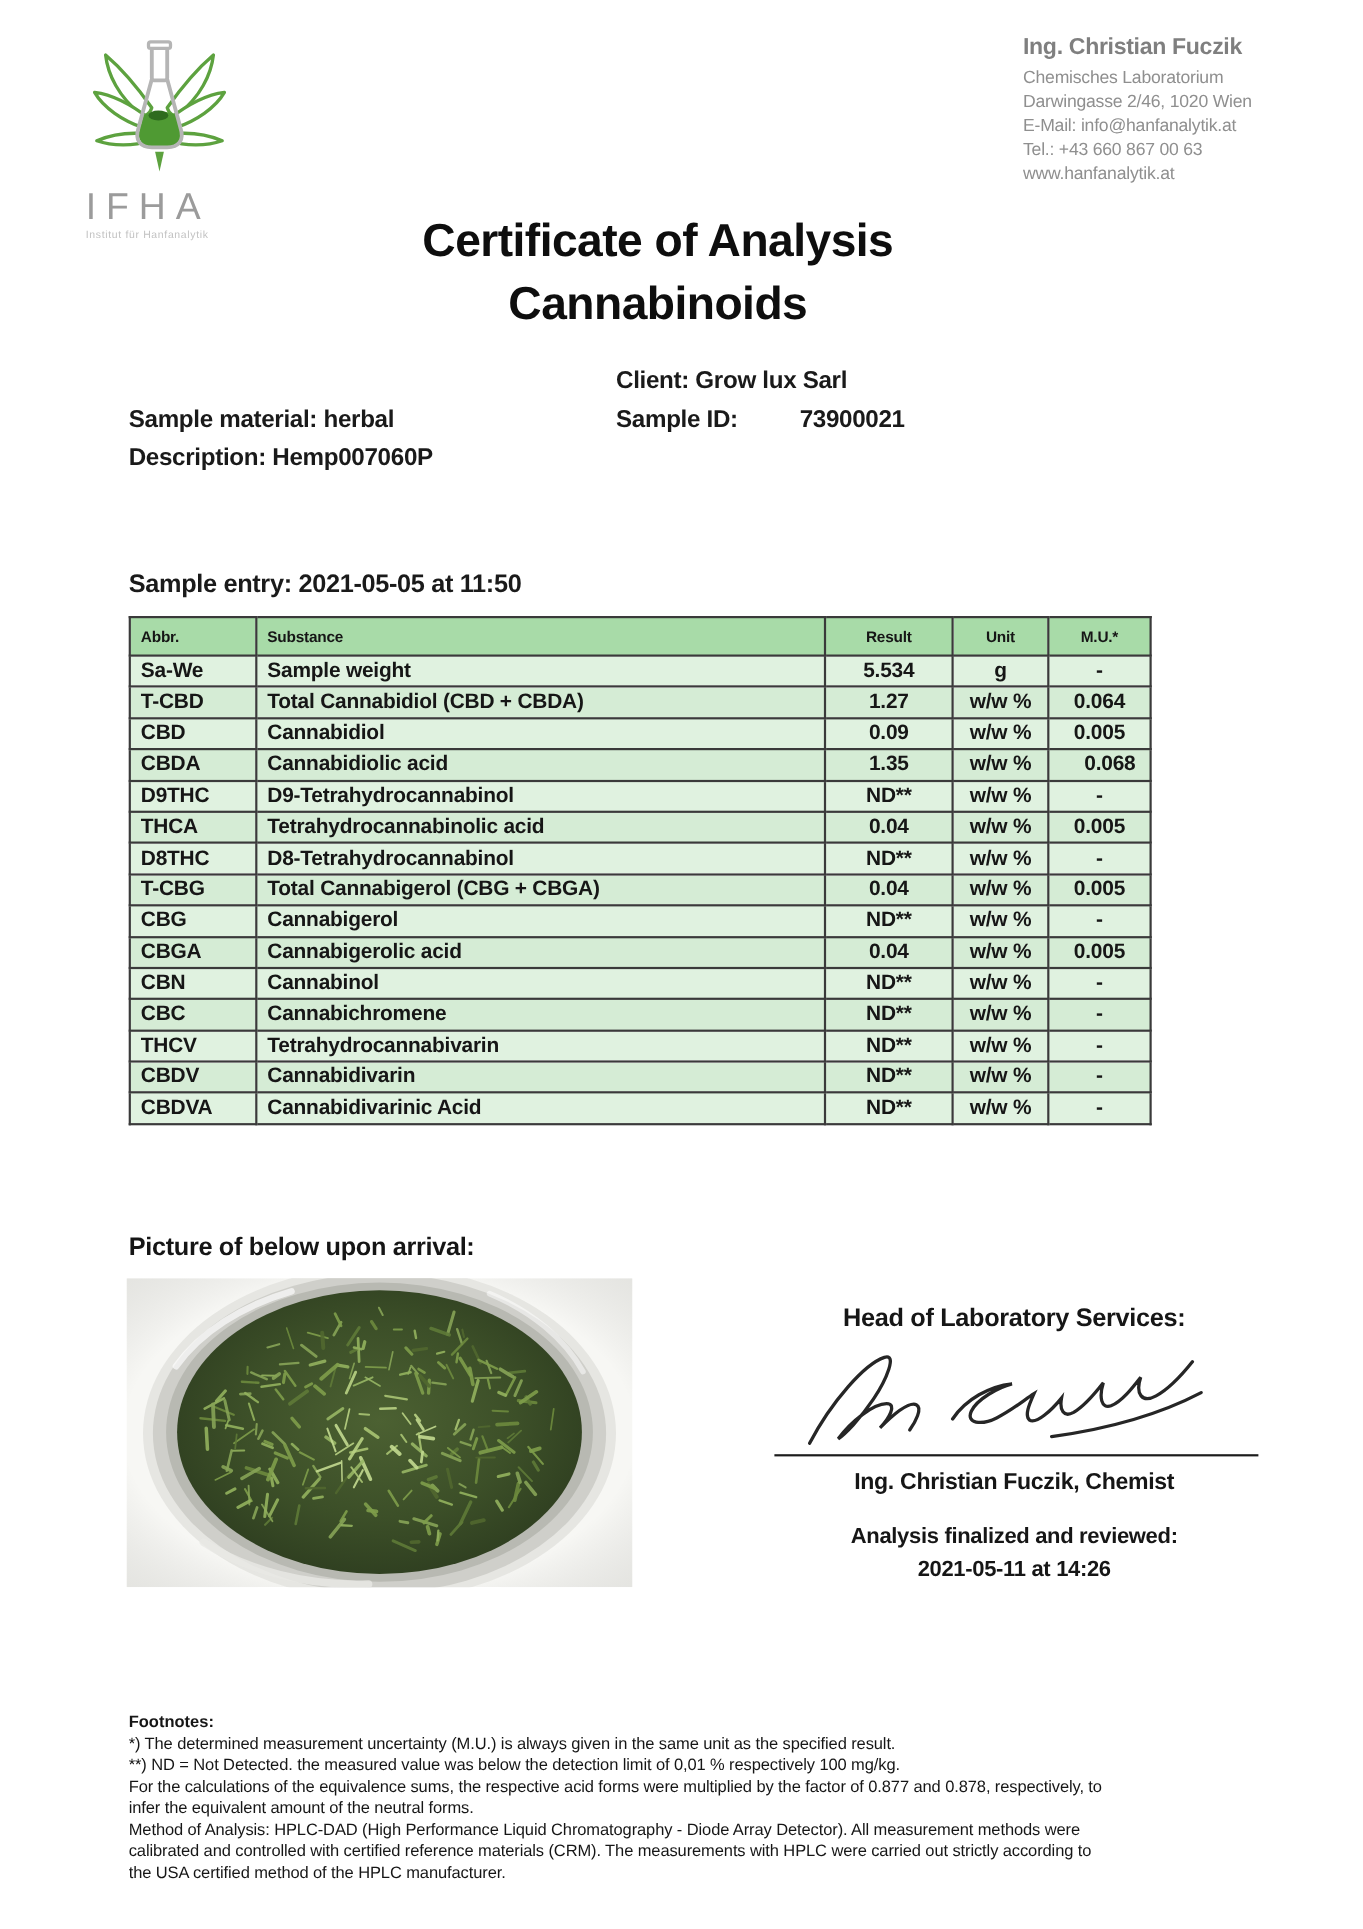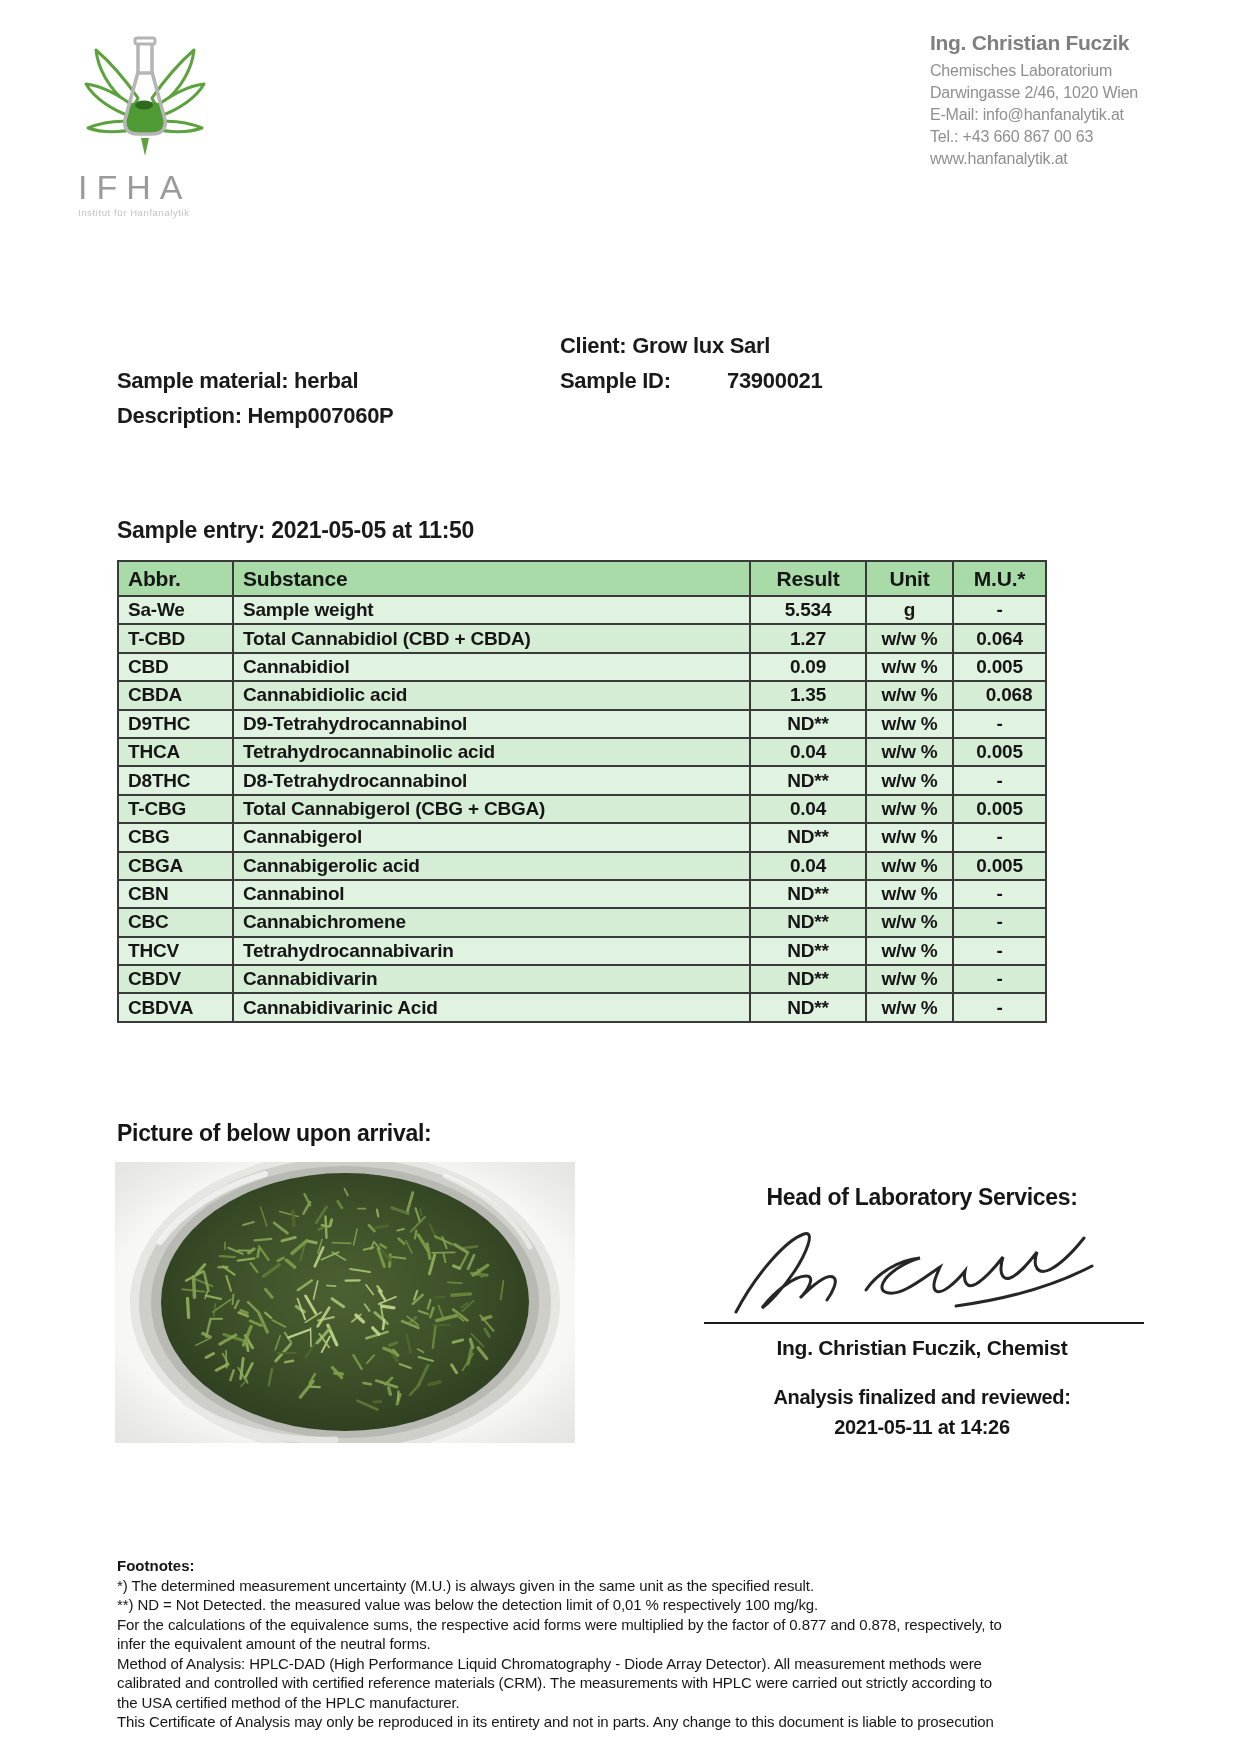"Certificate of Analysis" div.abs { html: none -> <div> <div>Certificate of Analysis</div> <div>Cannabinoids</div> </div> }
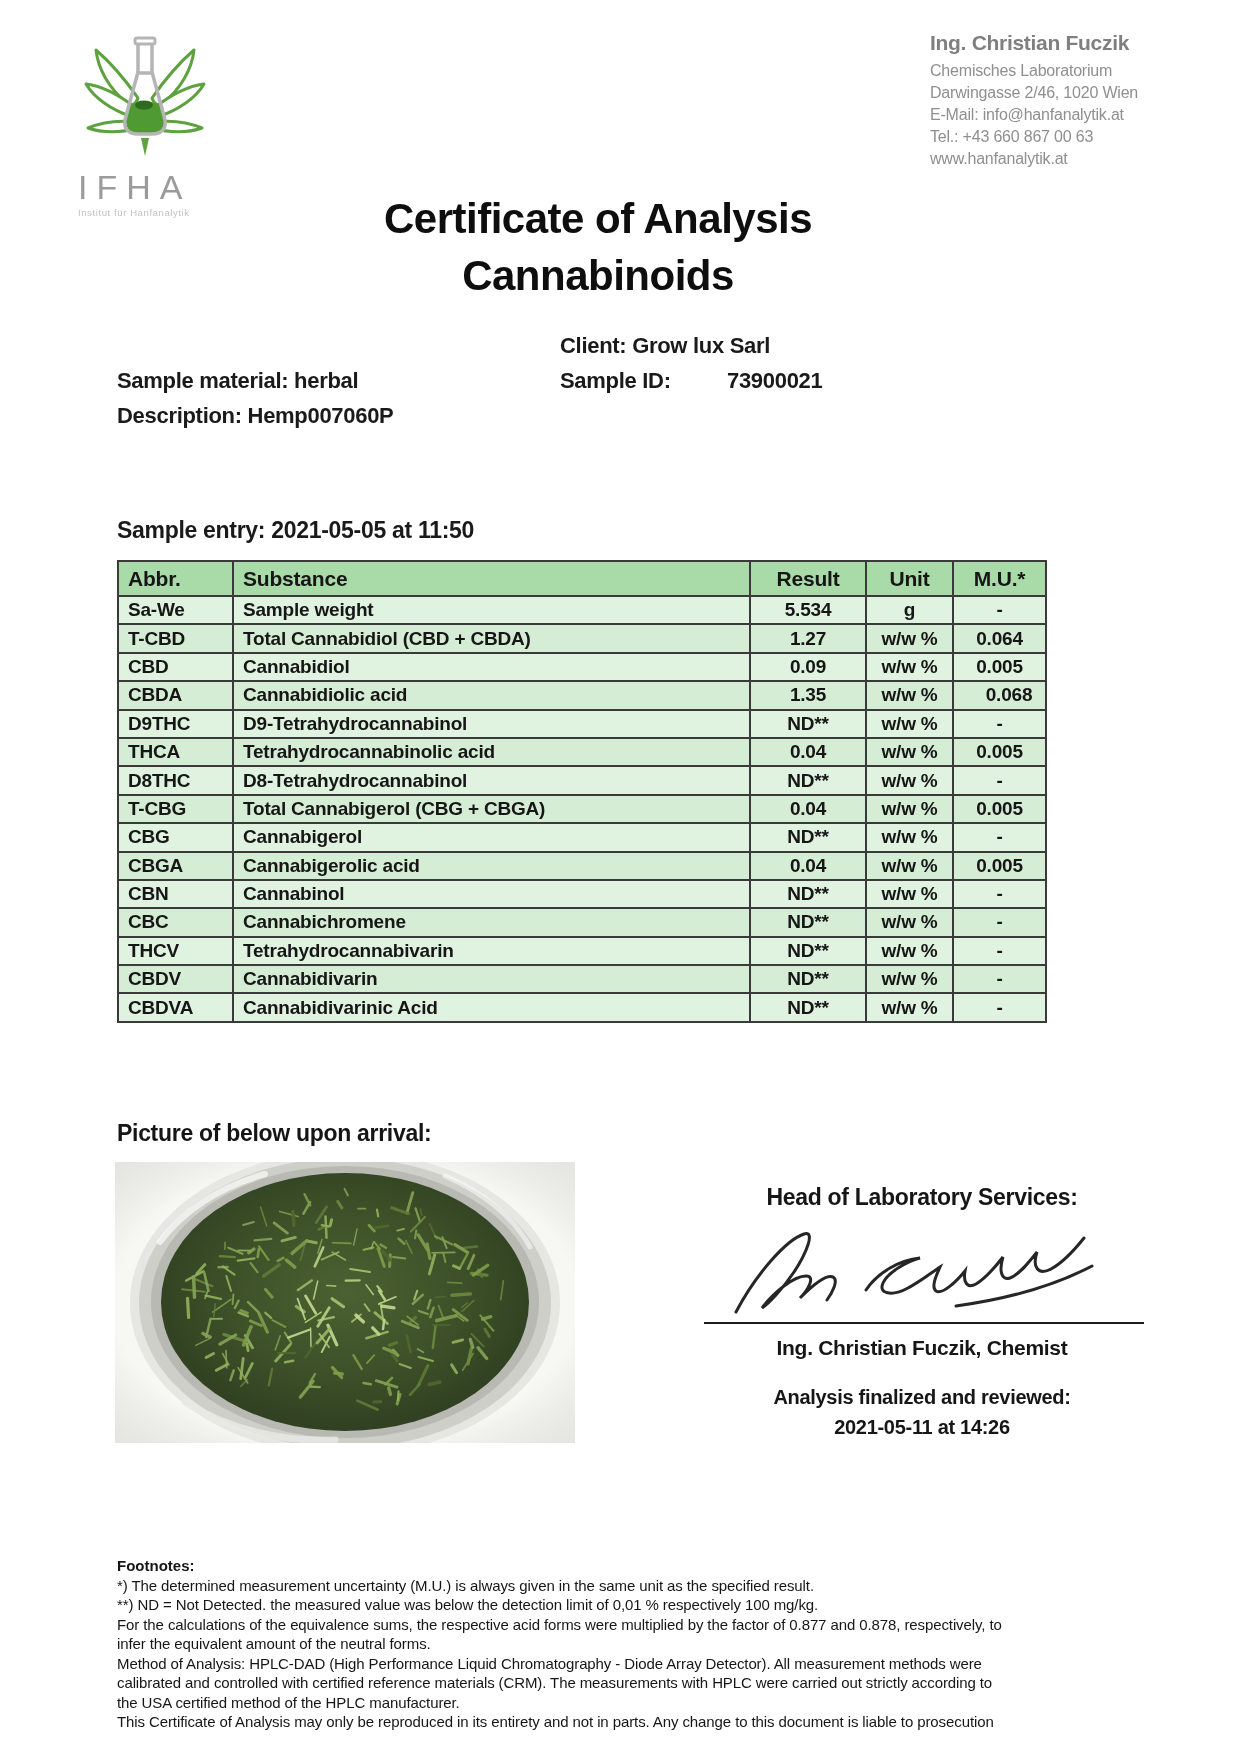"Abbr." .results th { font-size: 21px -> 14px }
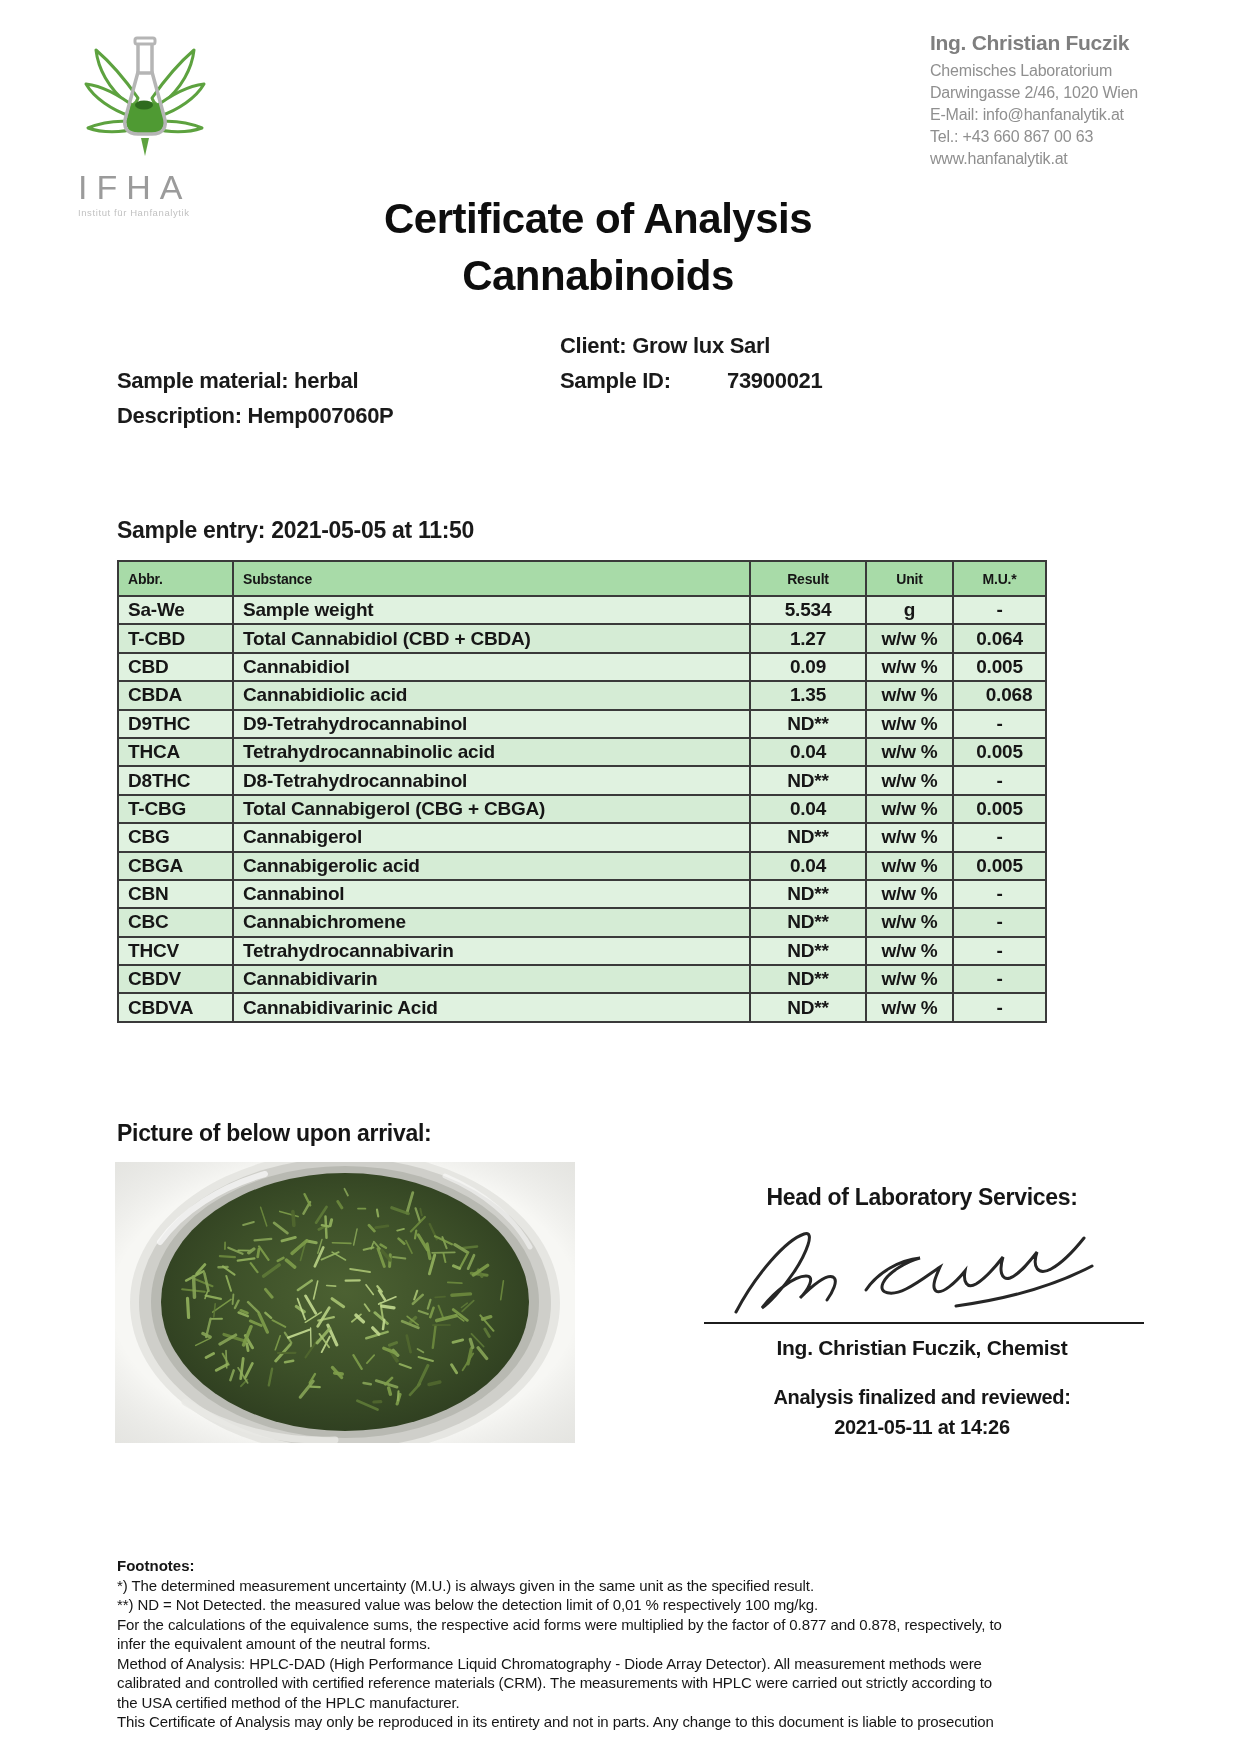"This Certificate of Analysis may" div.footnote-line { html: <div>This Certificate of Analysis may only be reproduced in its entirety and not in parts. Any change to this document is liable to prosecution</div> -> none }
